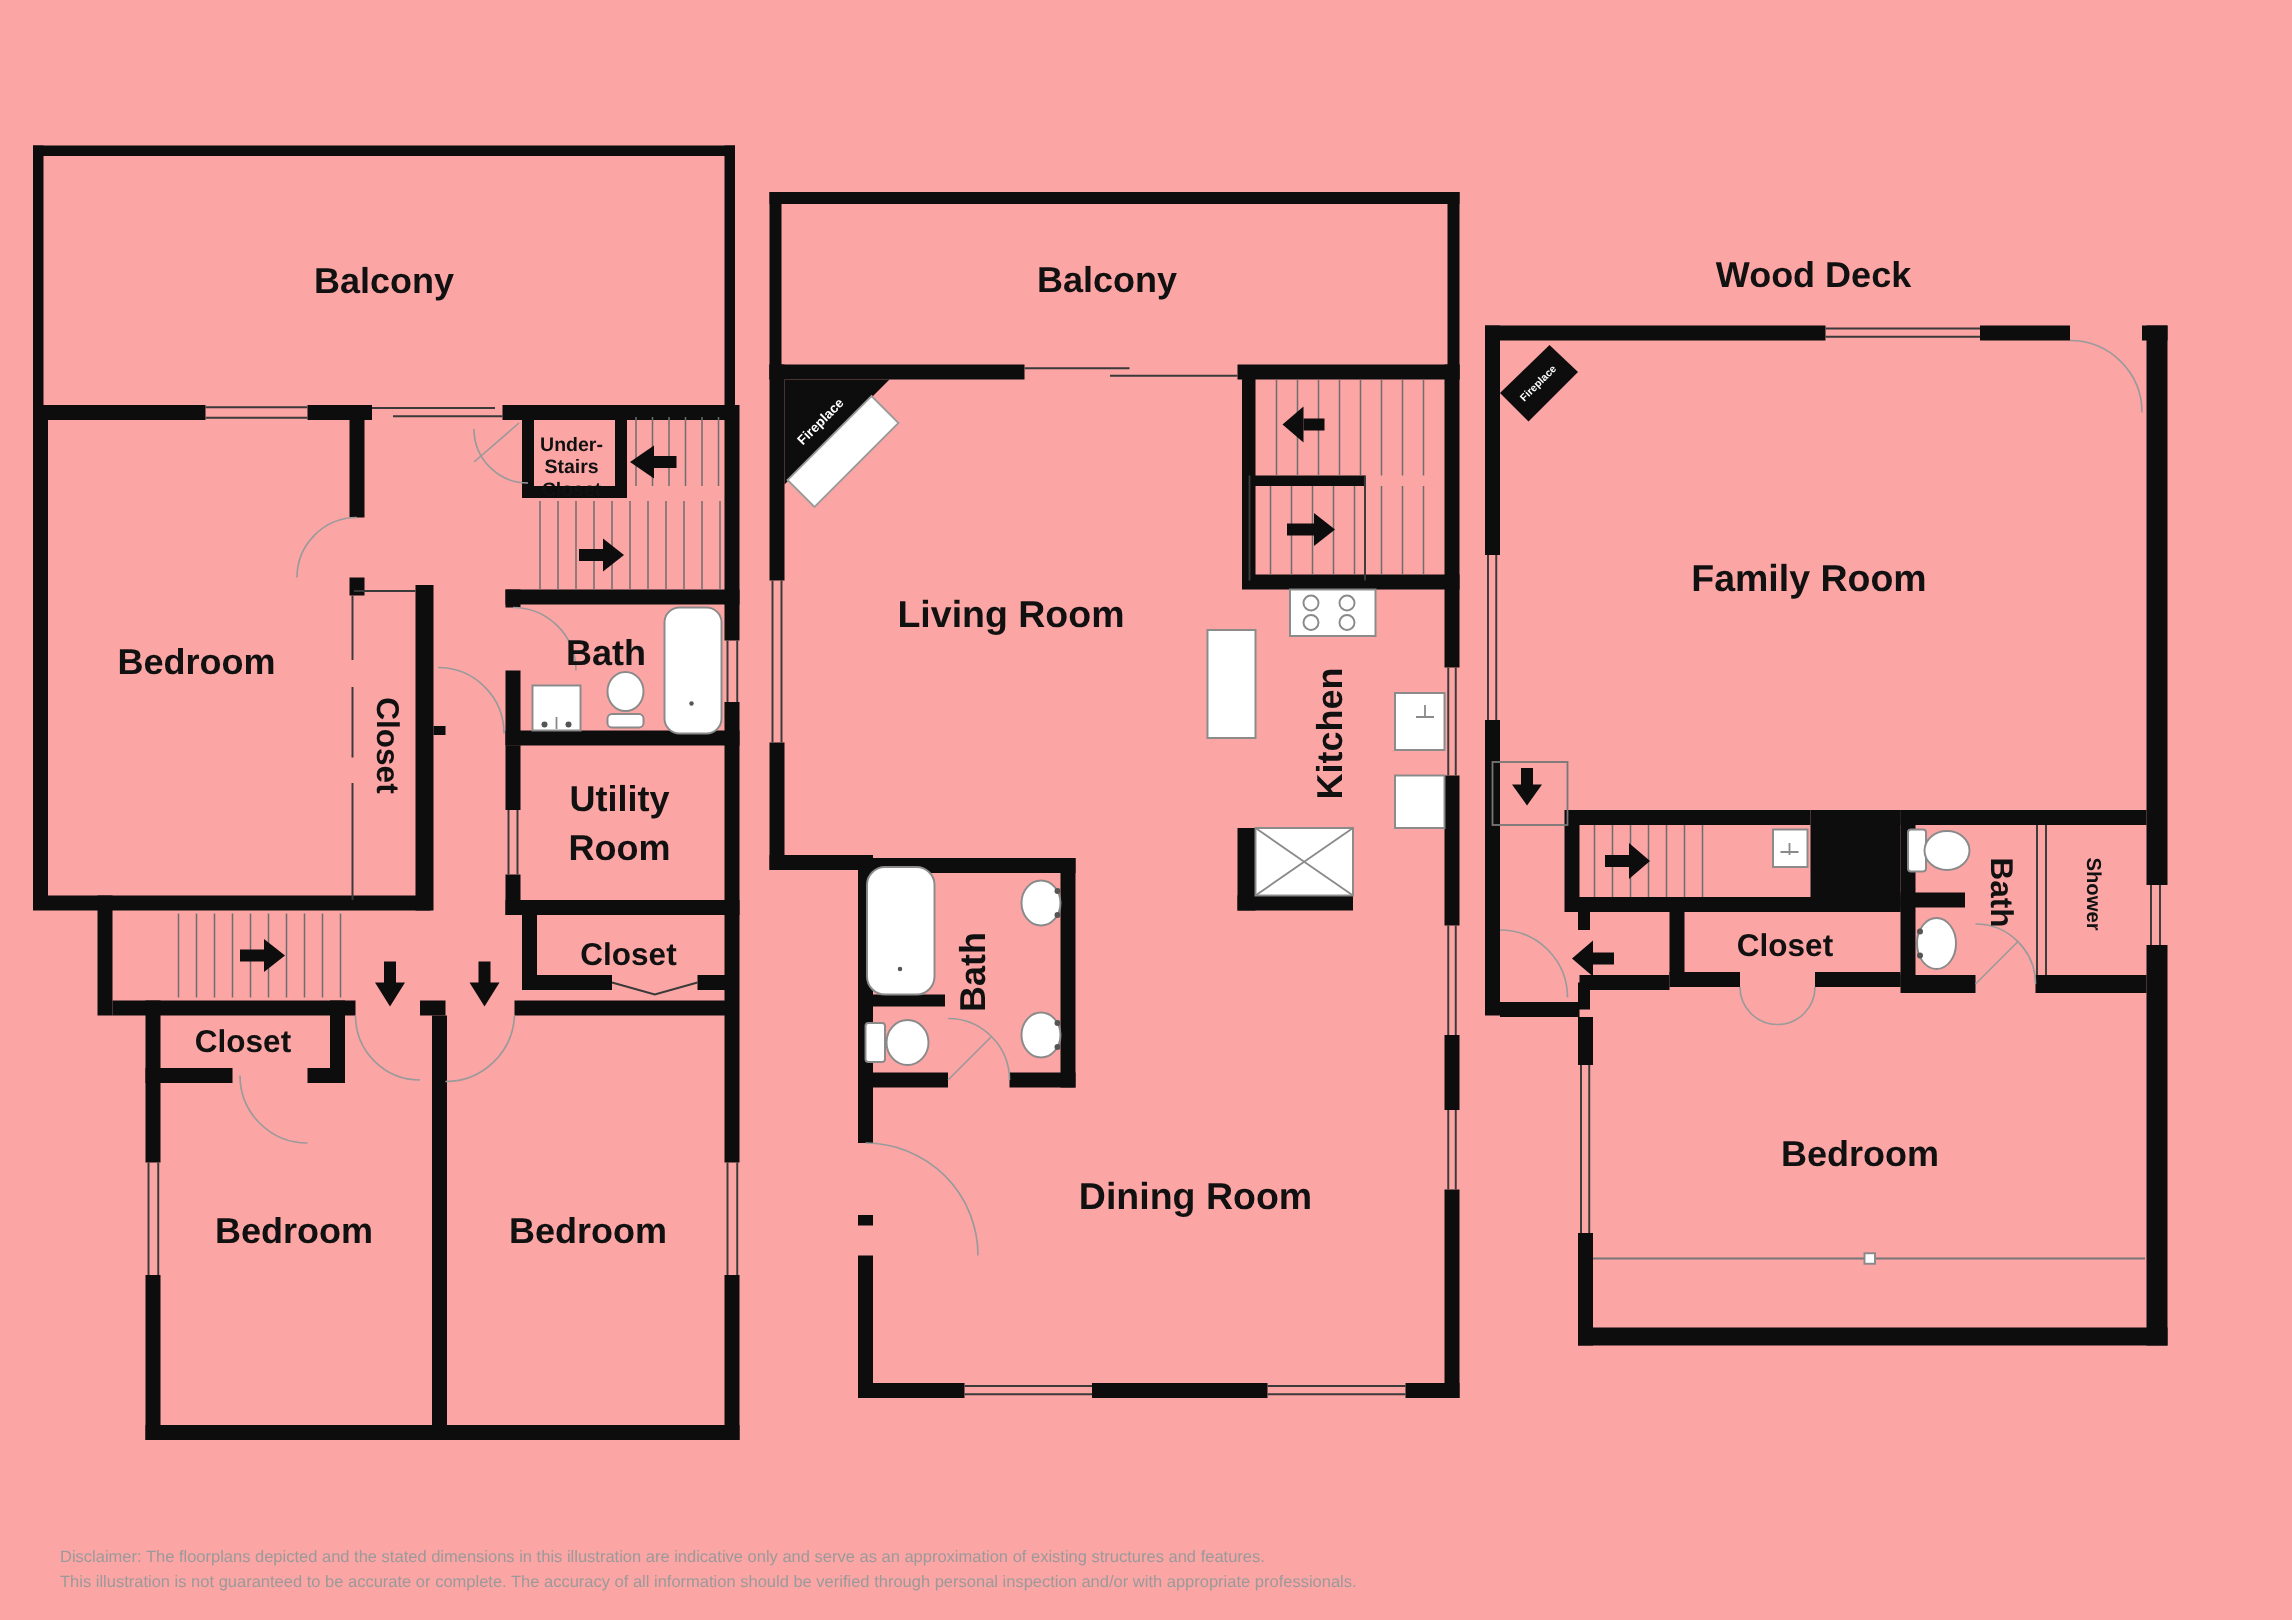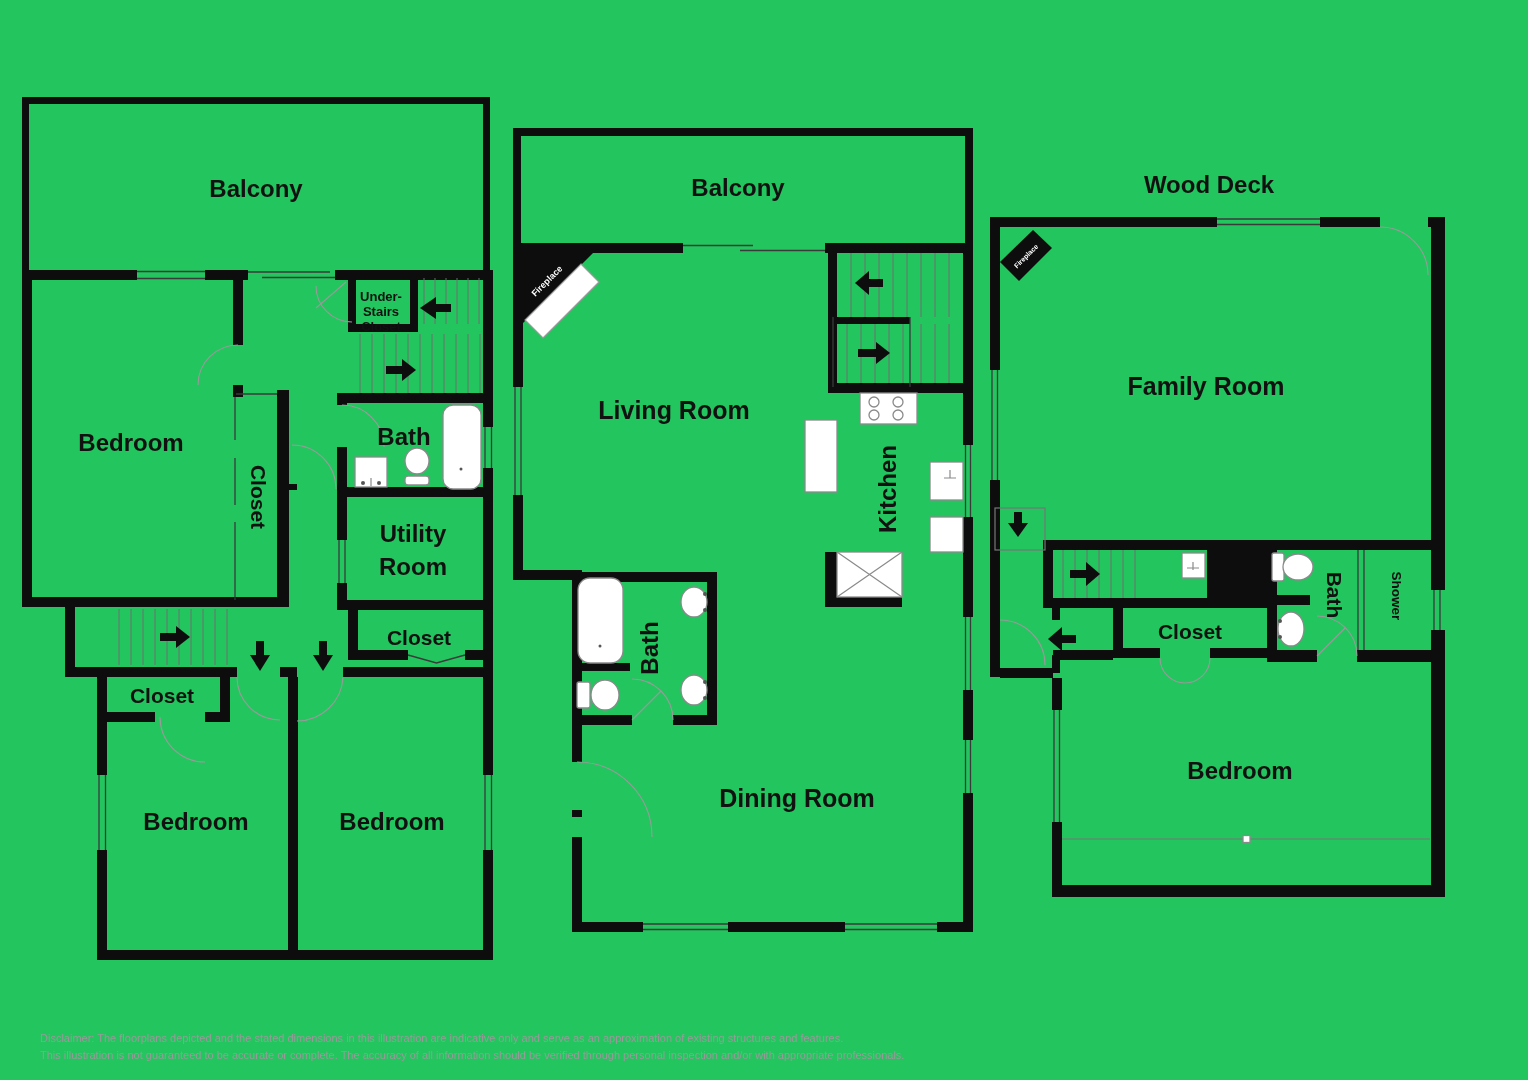"Balcony" .page { background: #22c55e -> #fca5a5 }
